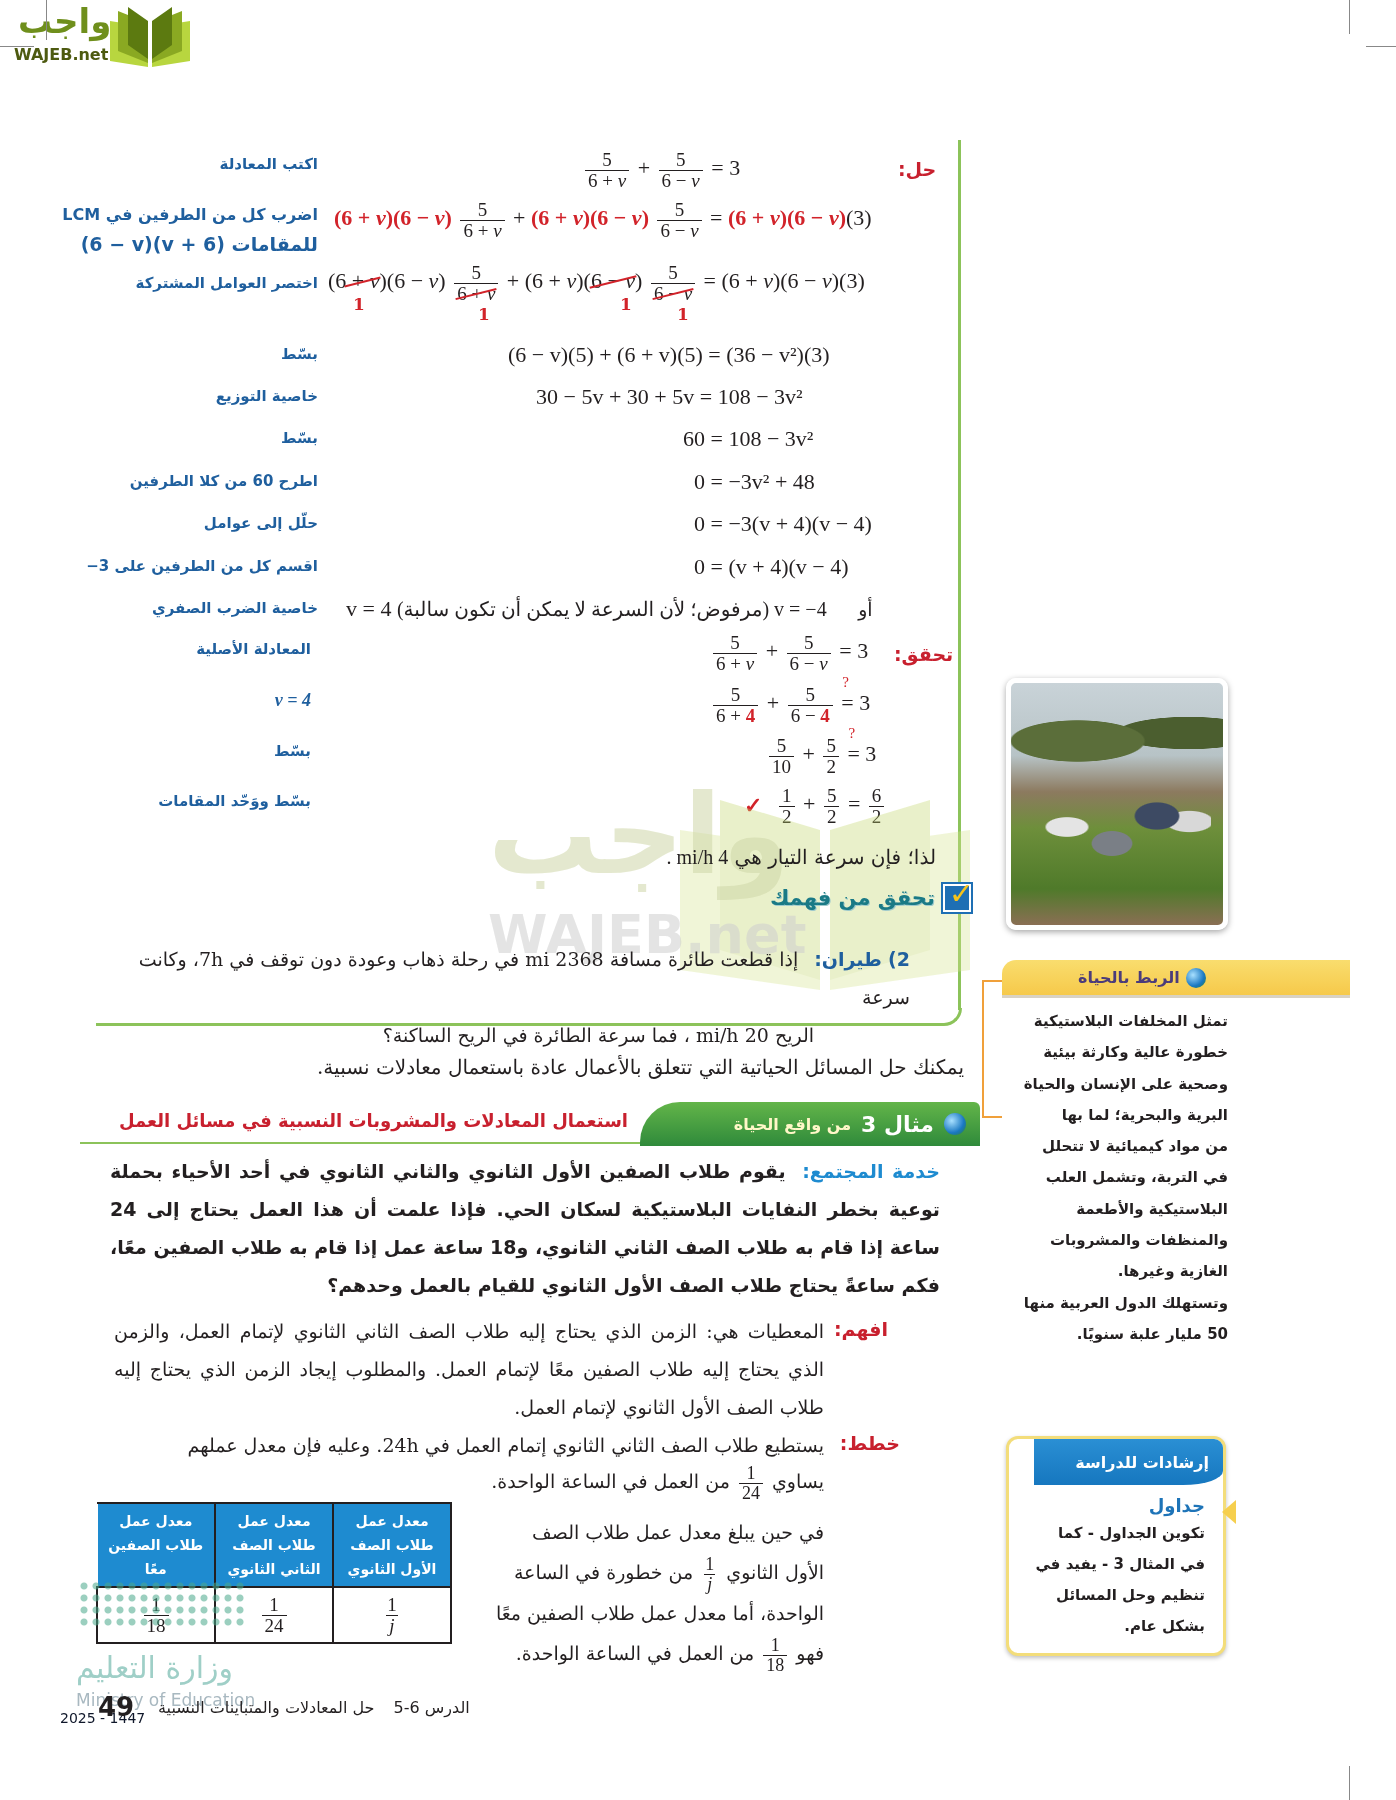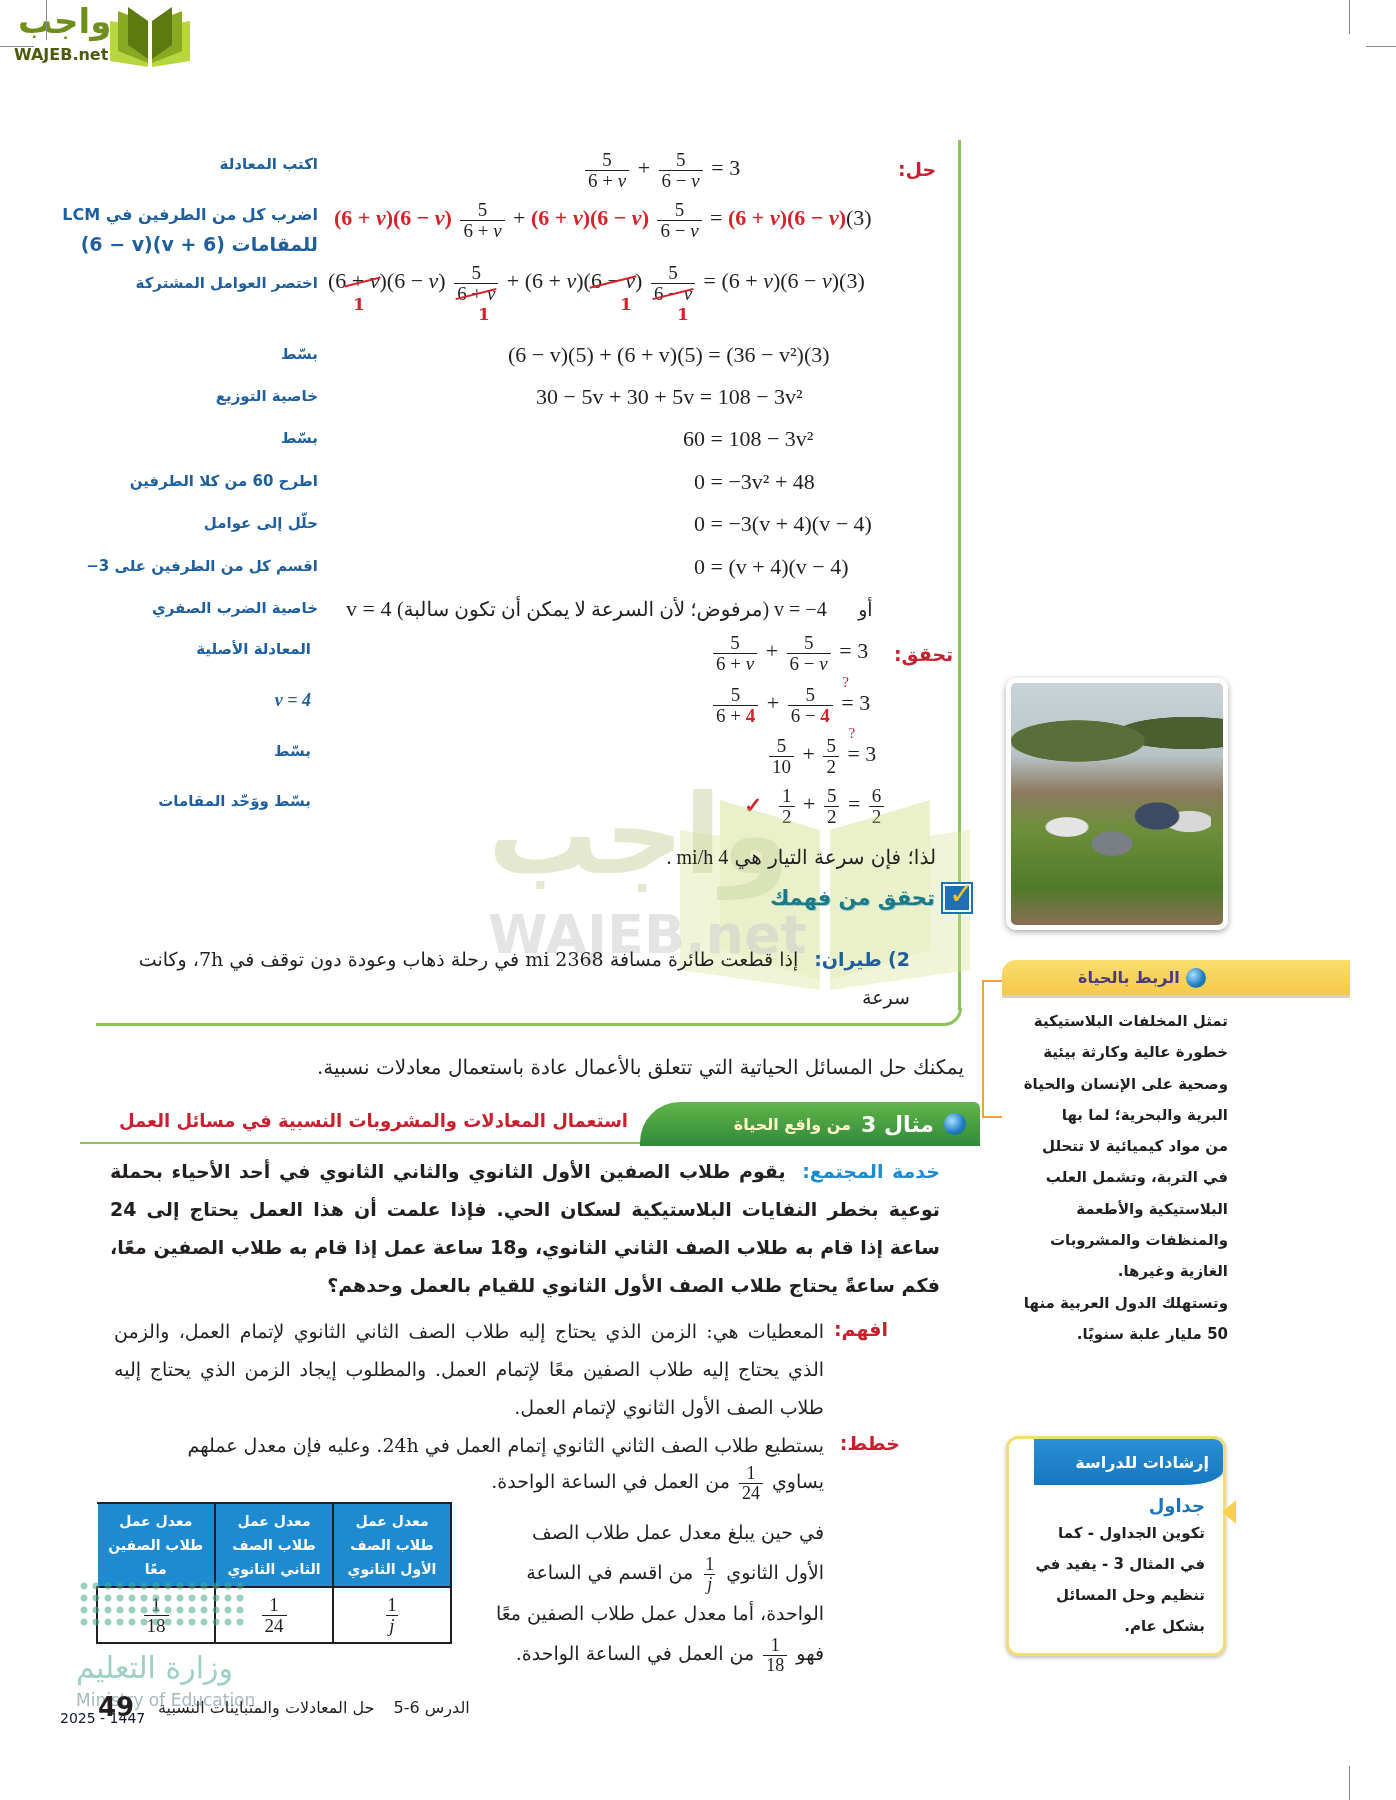"الريح 20 mi/h ، فما" div.body-ar { html: none -> <div>الريح 20 mi/h ، فما سرعة الطائرة في الريح الساكنة؟</div> }
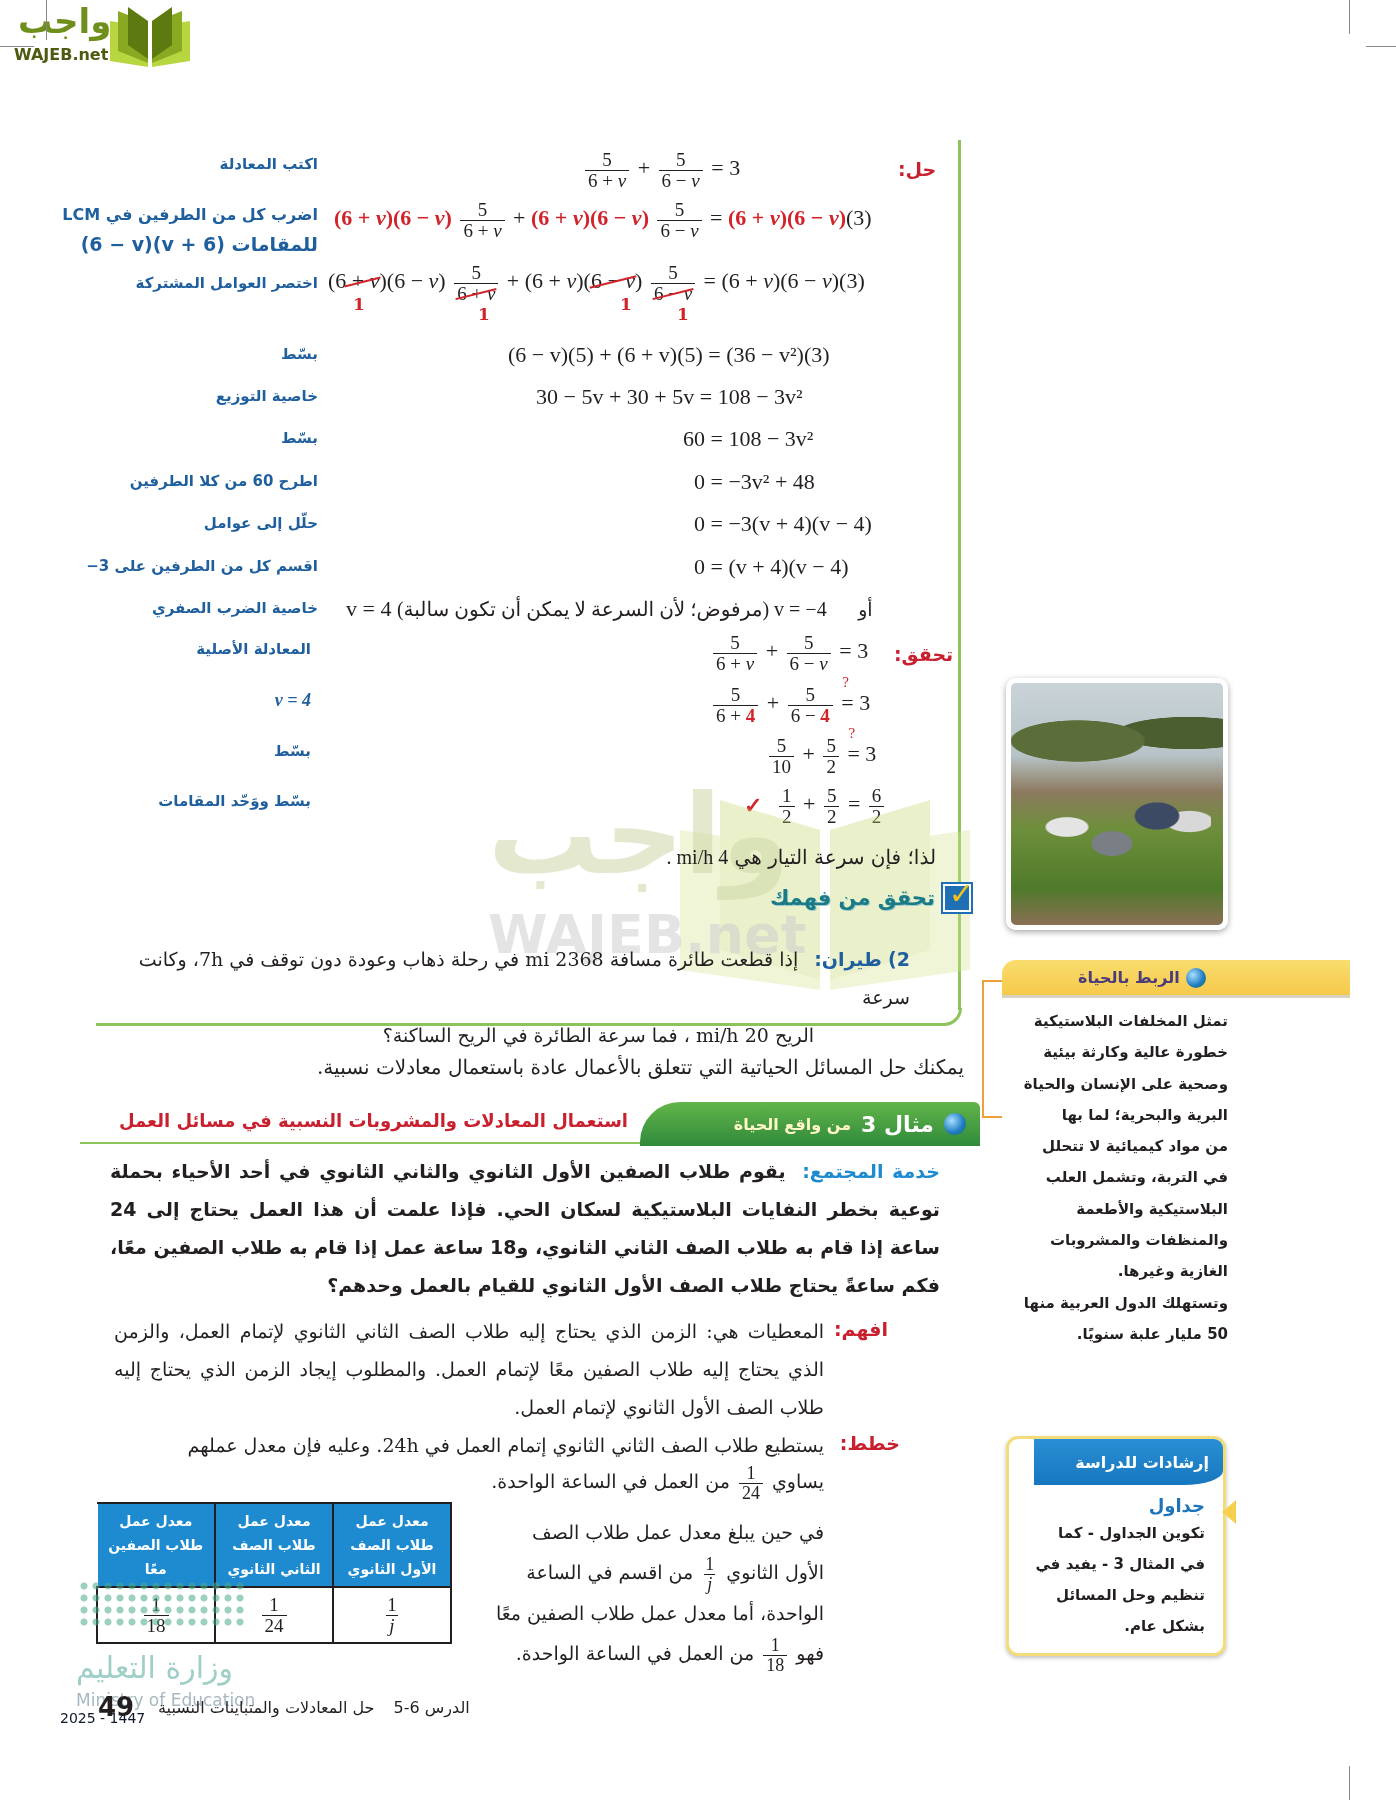"من اقسم في الساعة" span { text: اقسم -> خطورة }
